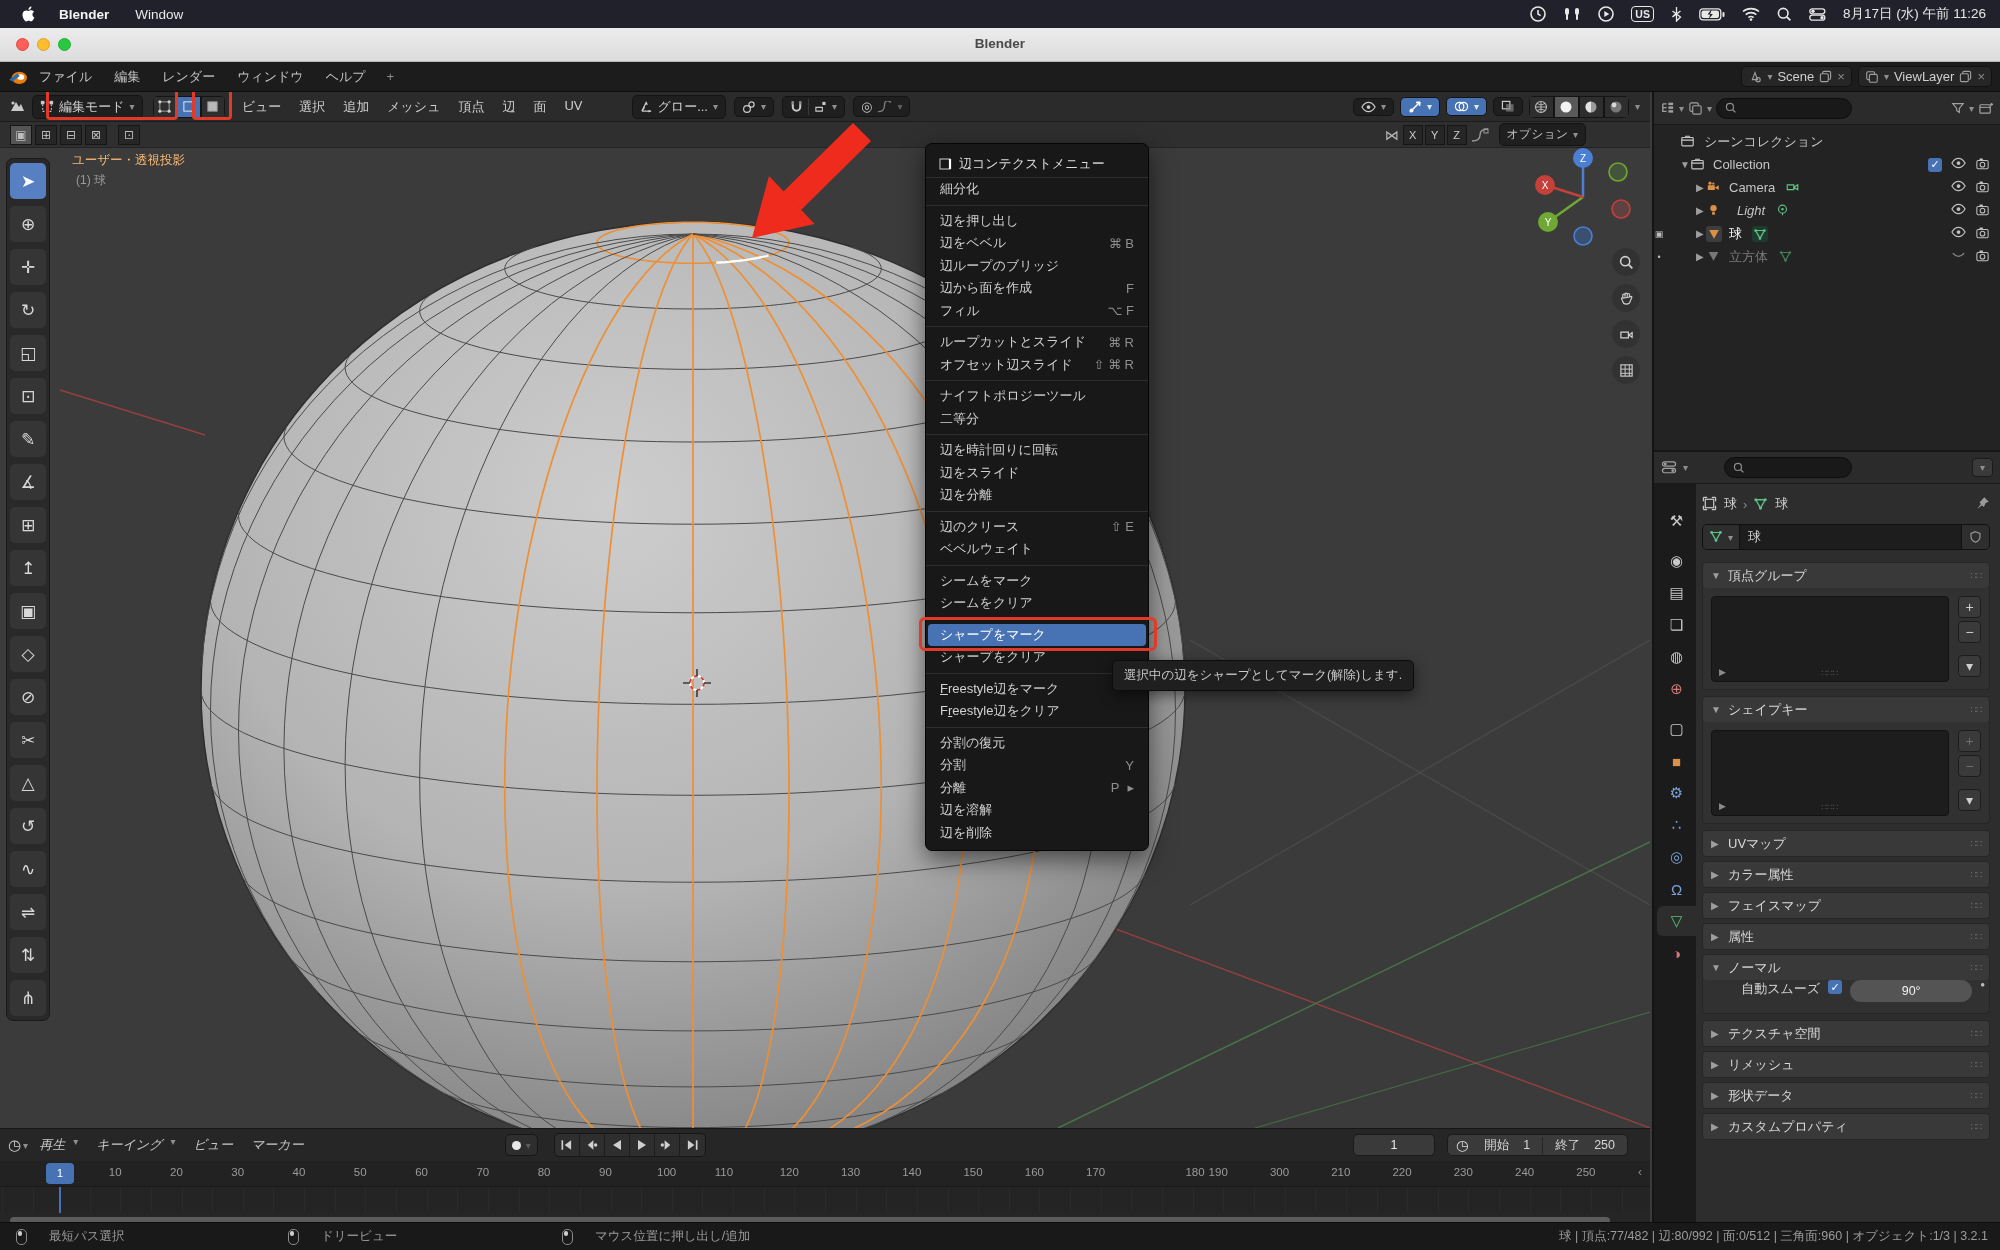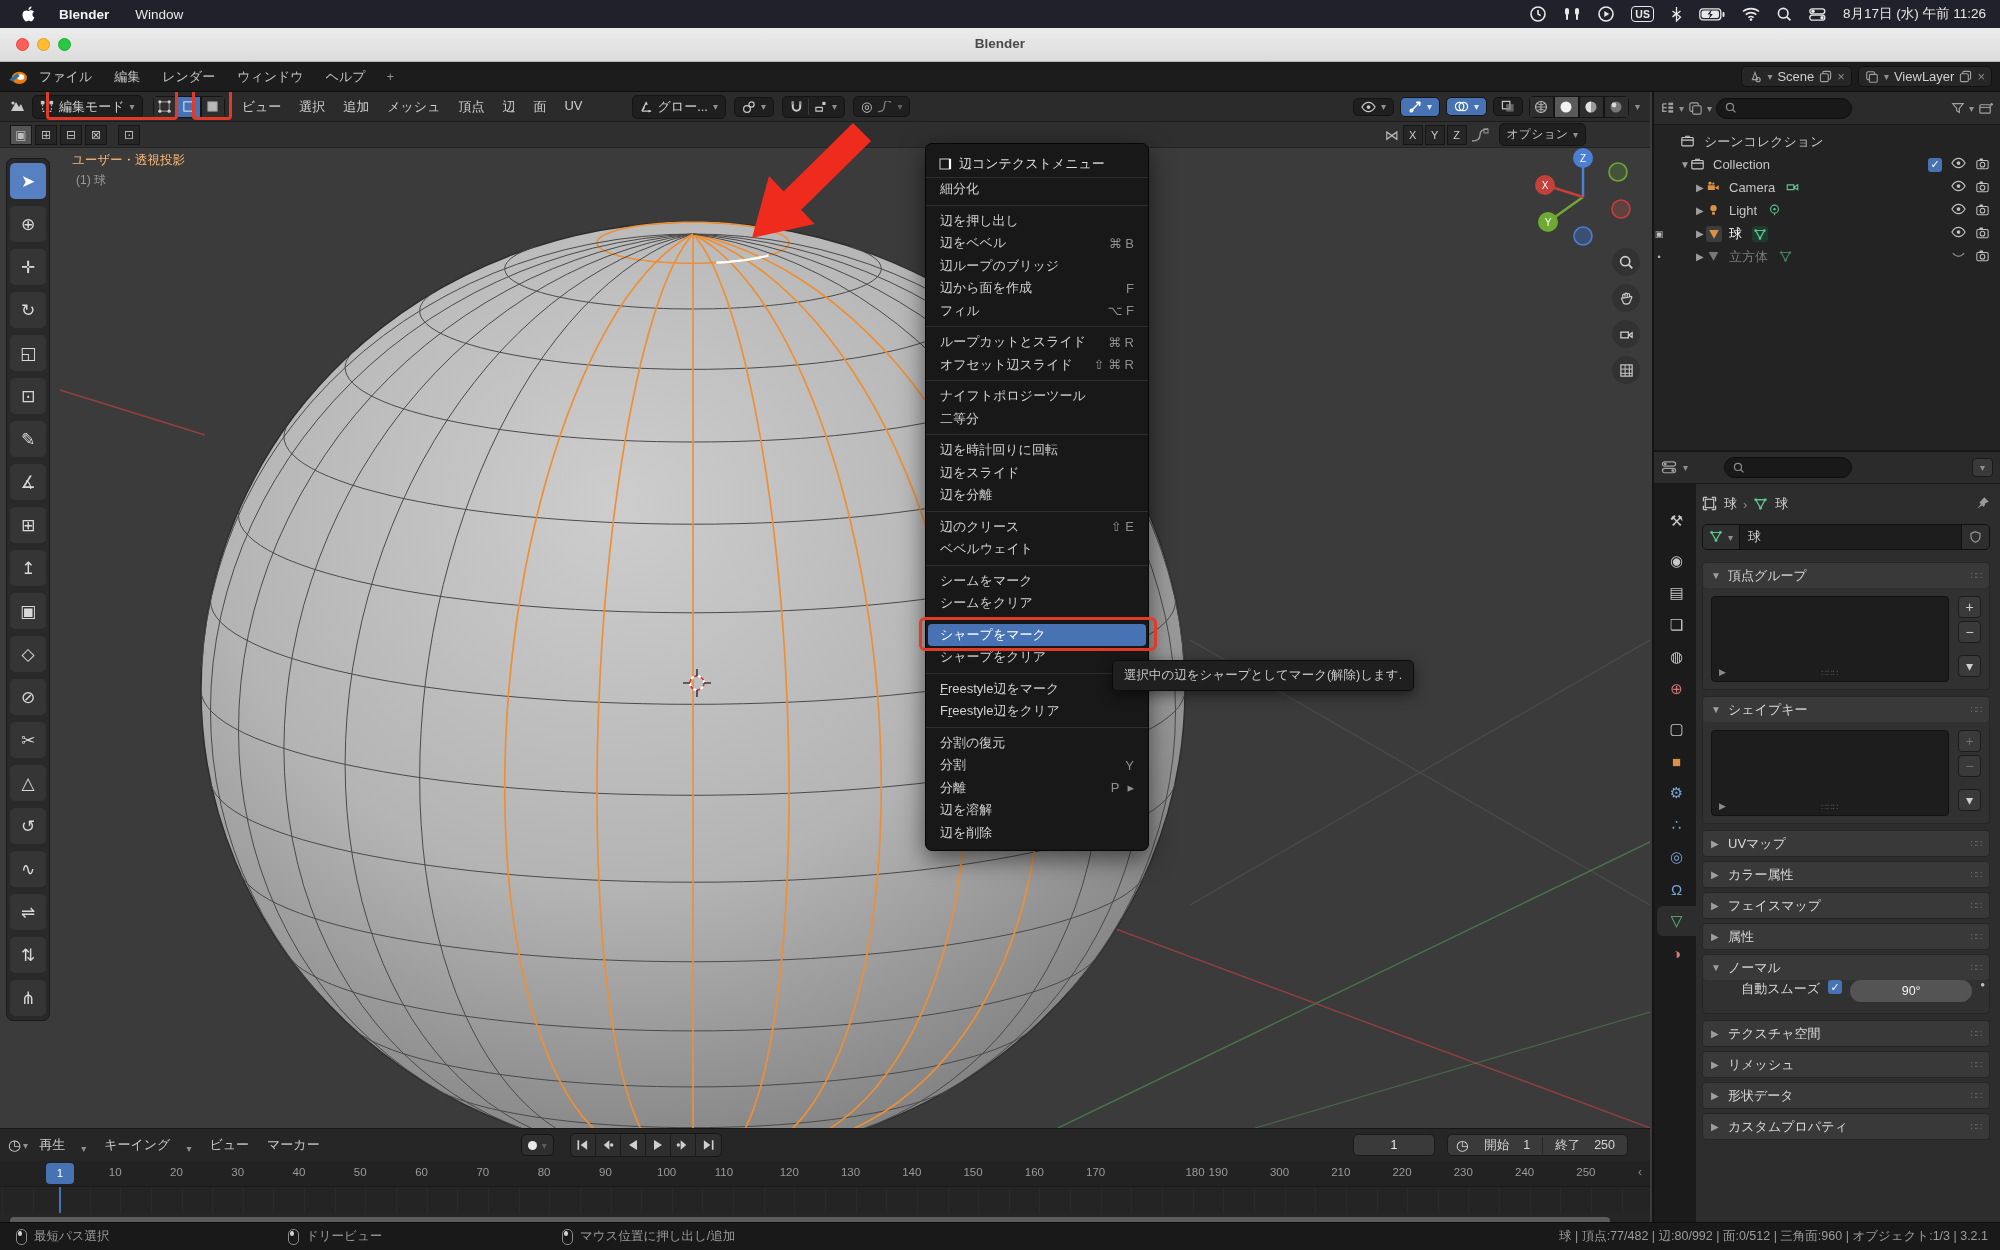"Light" span { font-style: none -> italic; margin-left: 7px -> 15px }
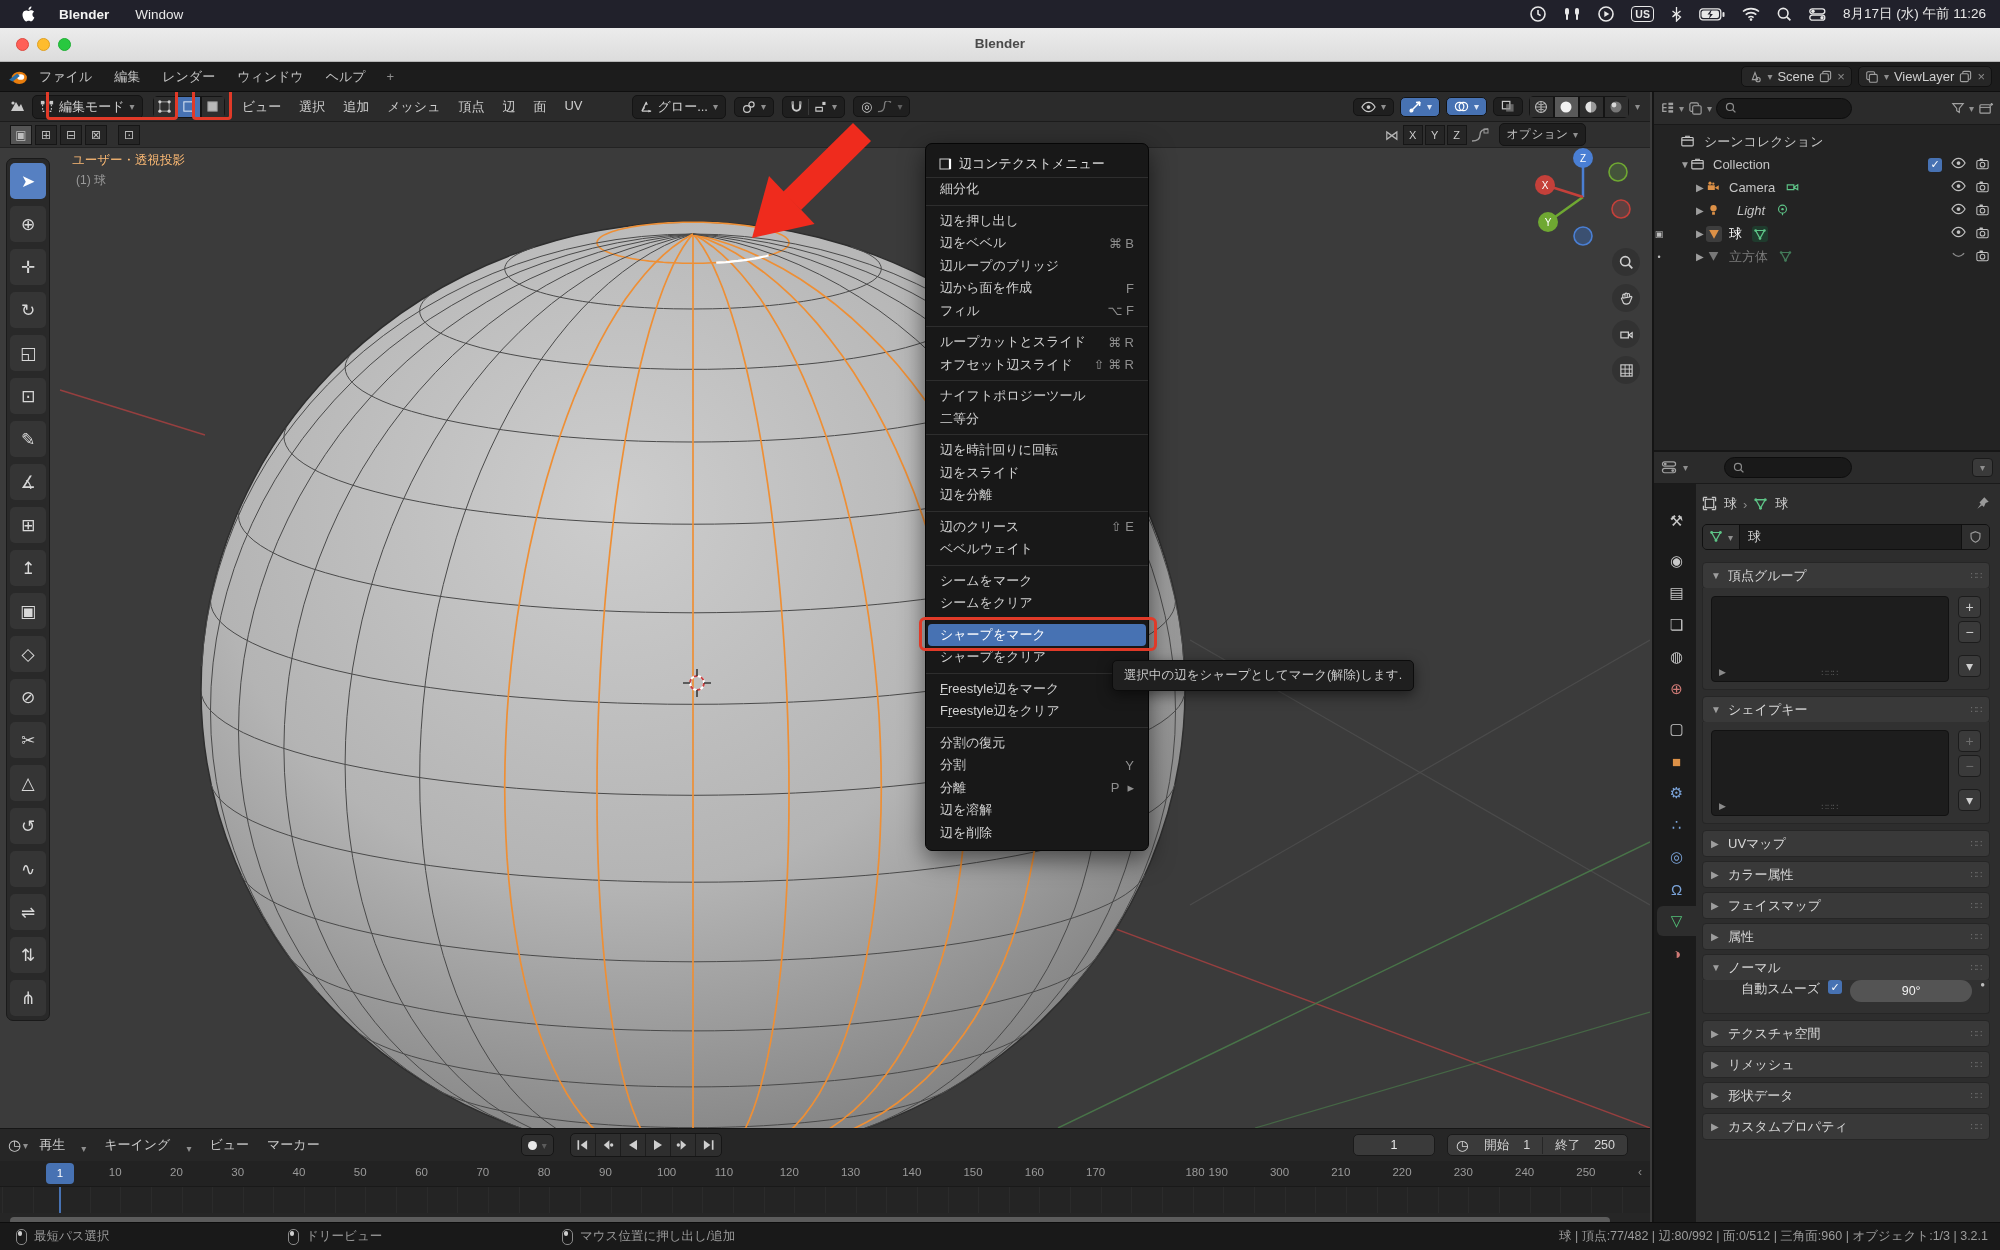"再生" #tl-head .menu { align-items: flex-end -> flex-start; font-style: none -> italic; gap: 16px -> 8px }
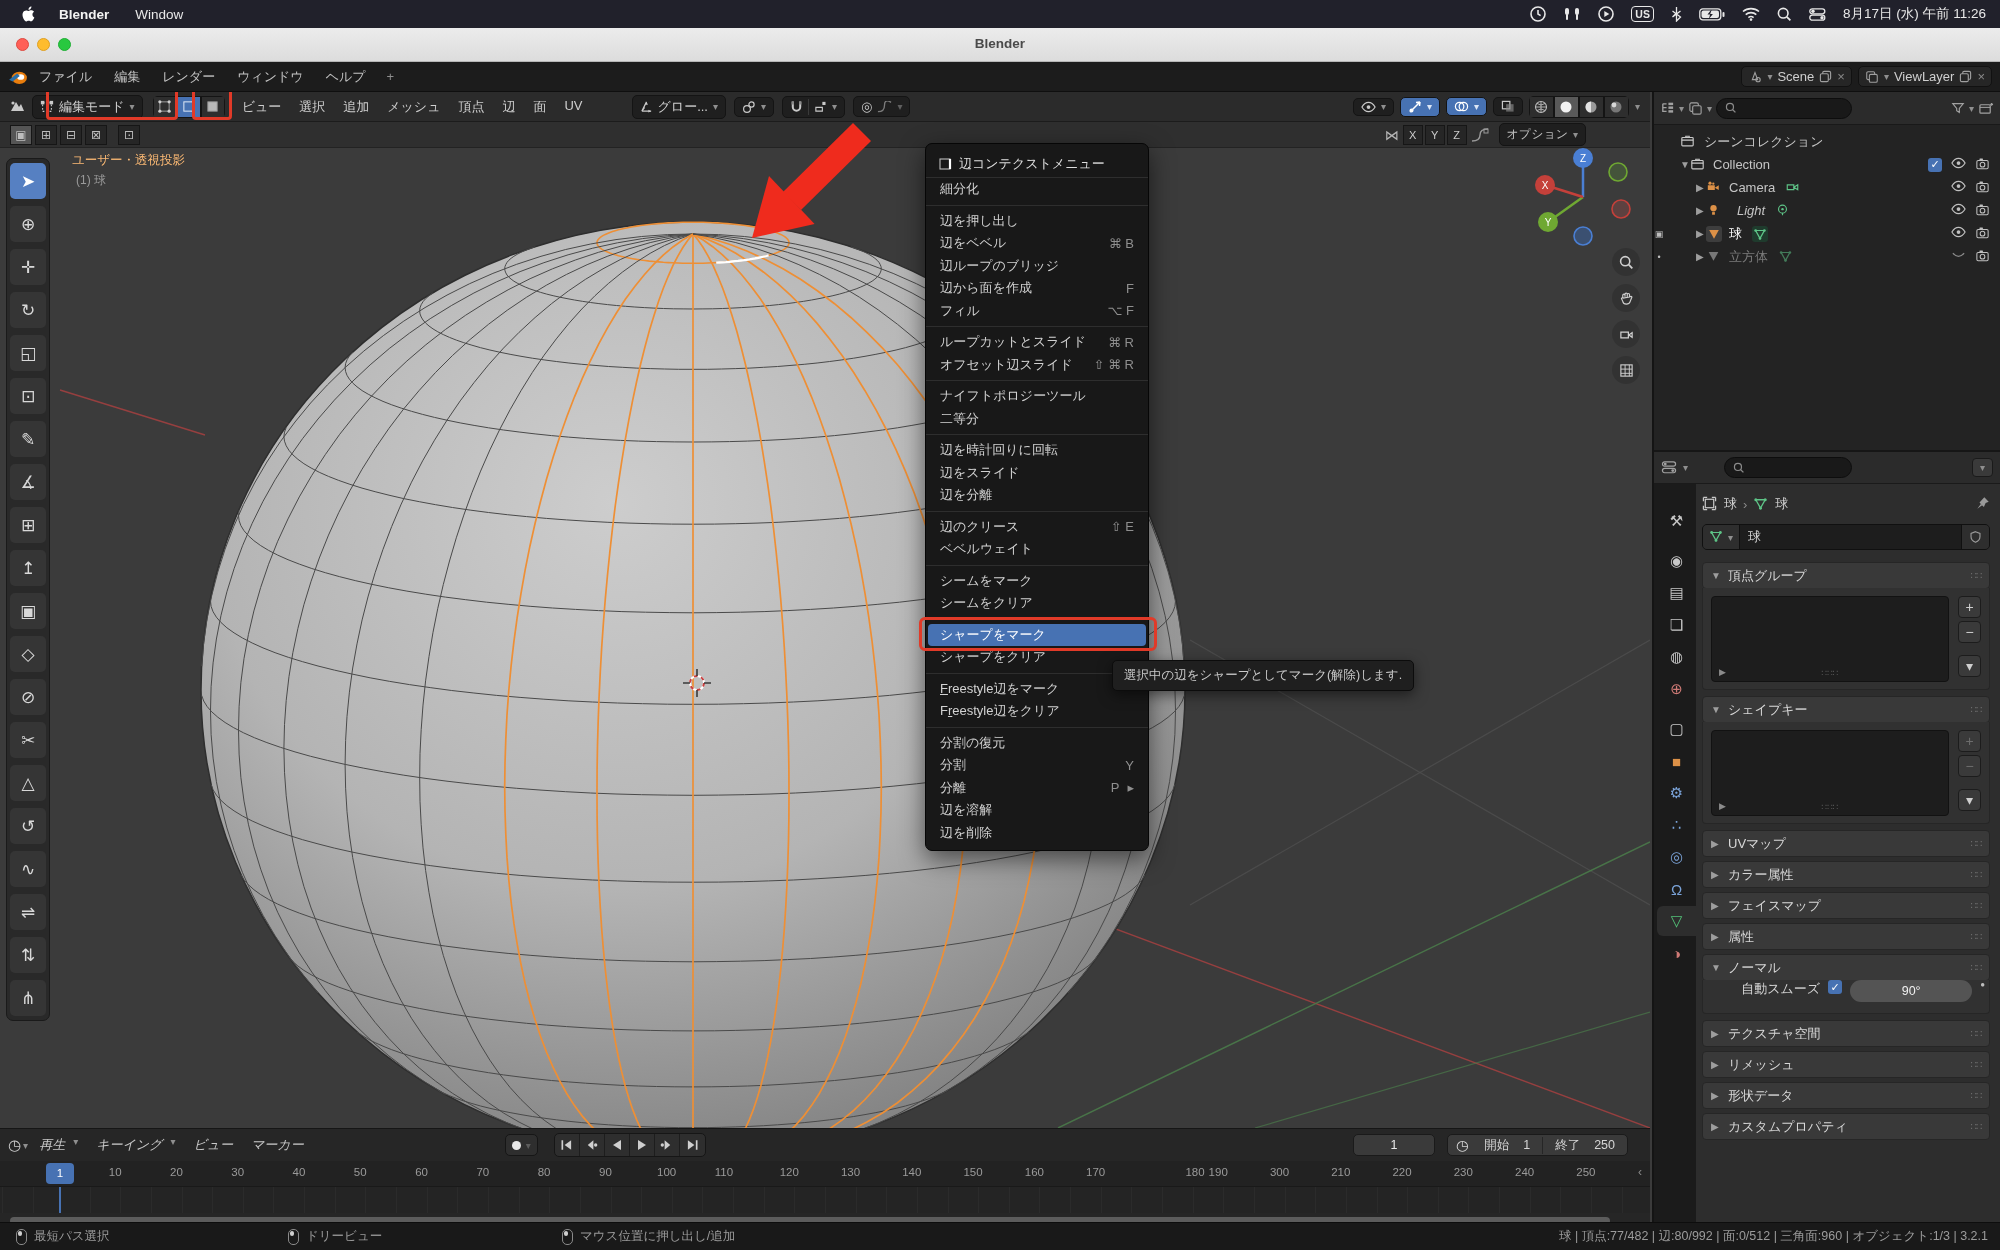"最短パス選択" .hint { gap: 7px -> 22px }
